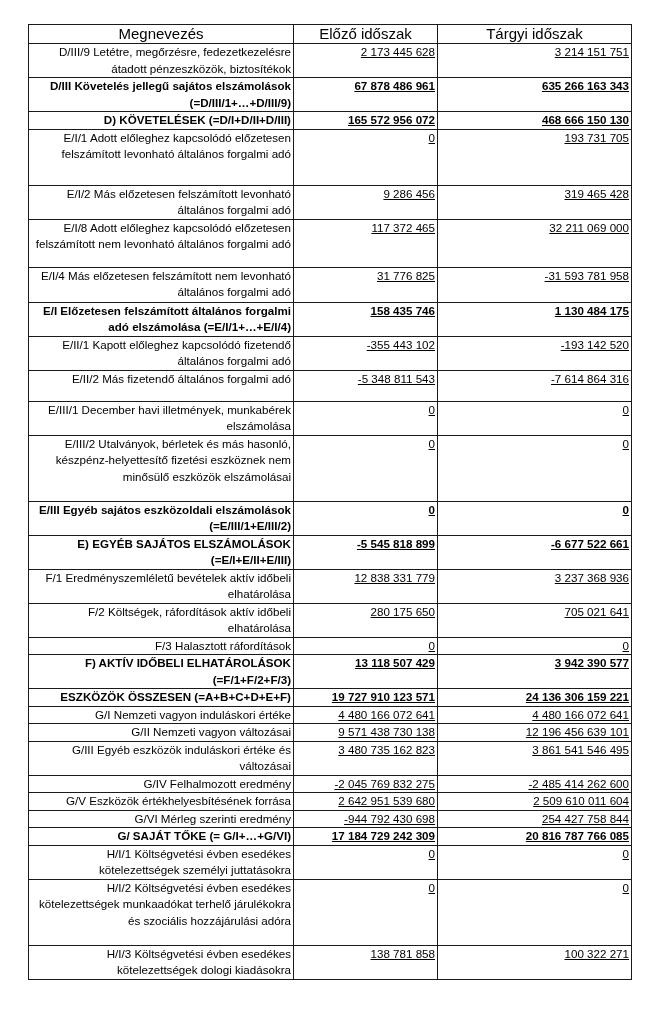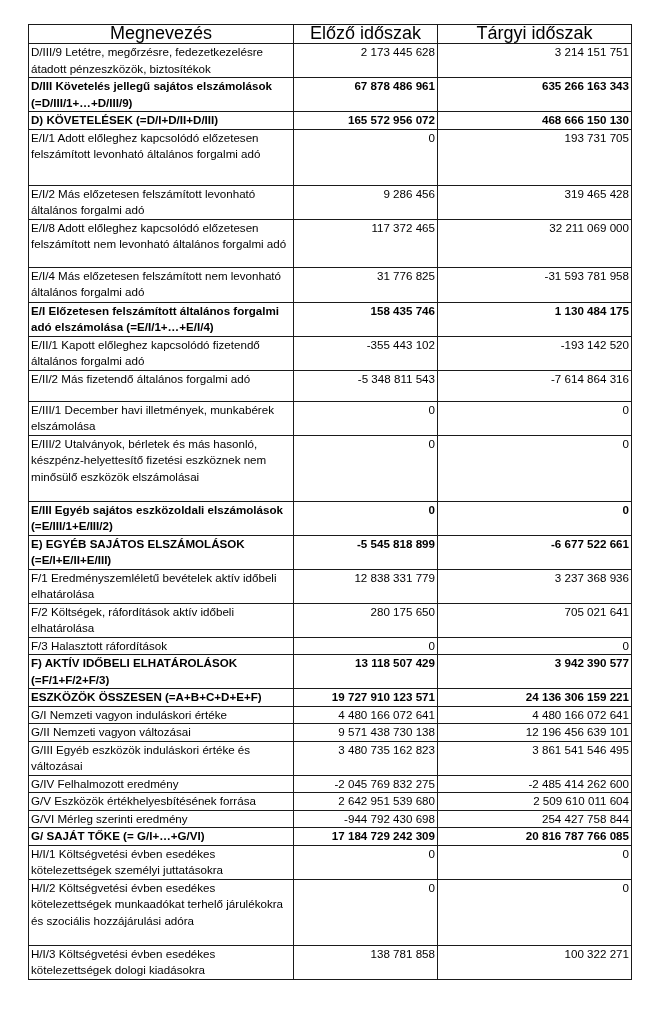"Megnevezés" table.sheet th { font-size: 18px -> 15px }
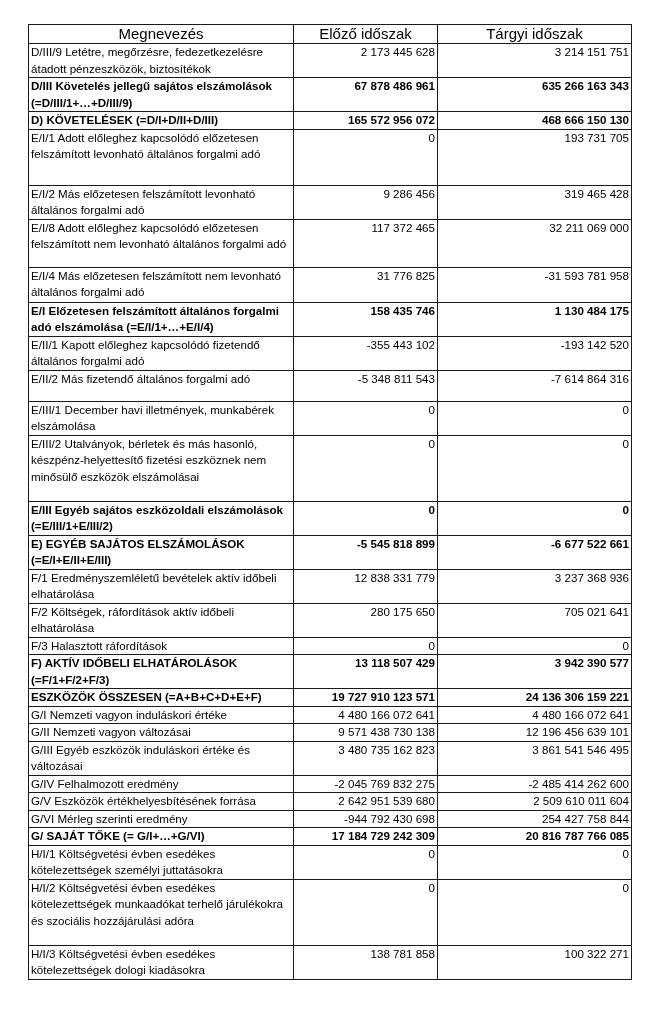"D/III/9 Letétre, megőrzésre," td.label { text-align: left -> right }
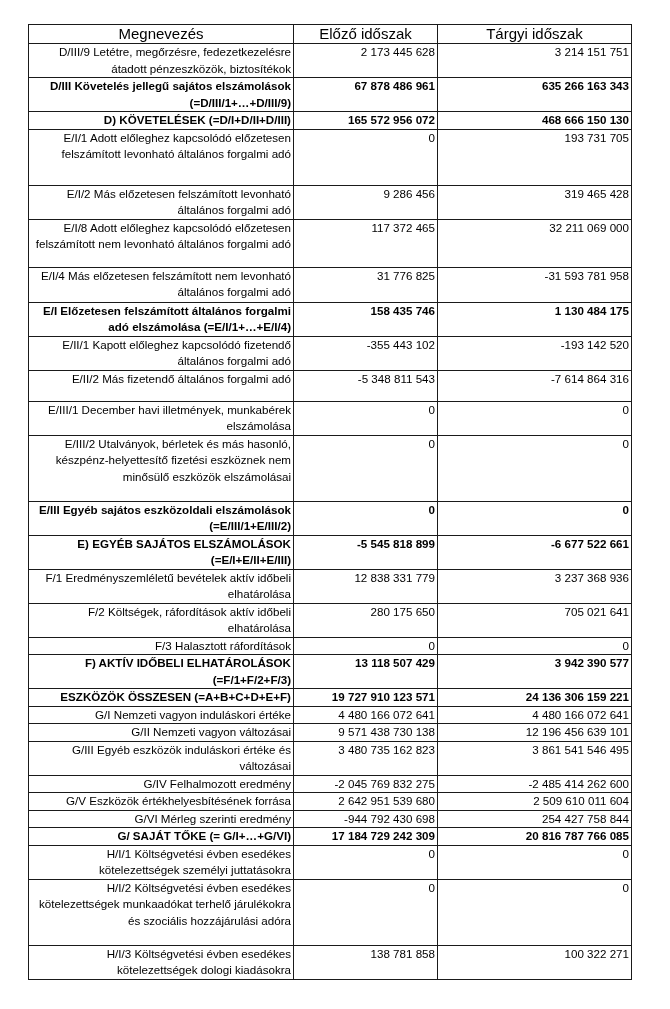"2 173 445 628" td.num { text-decoration: none -> underline }
